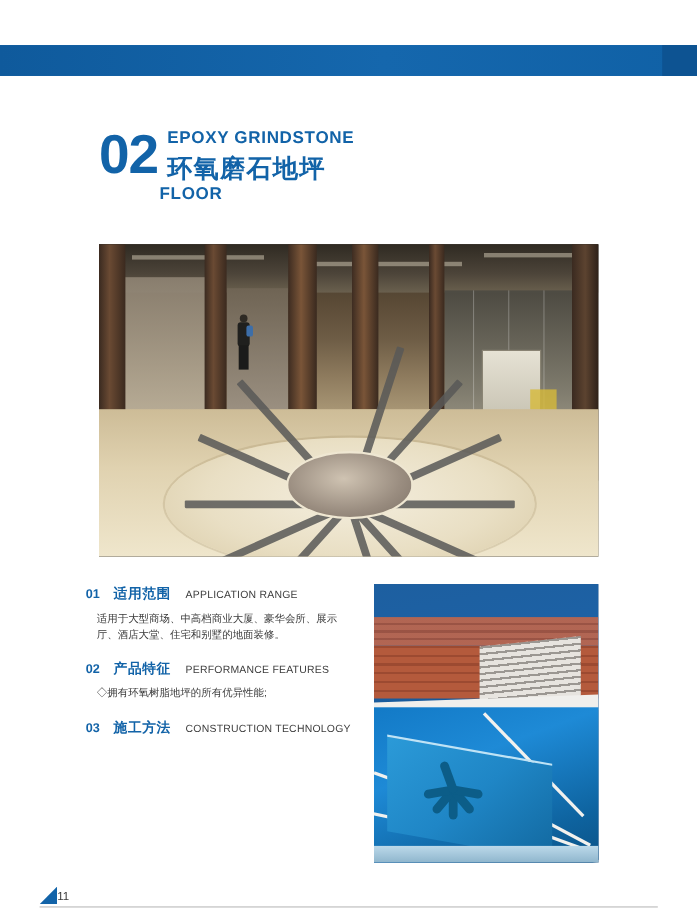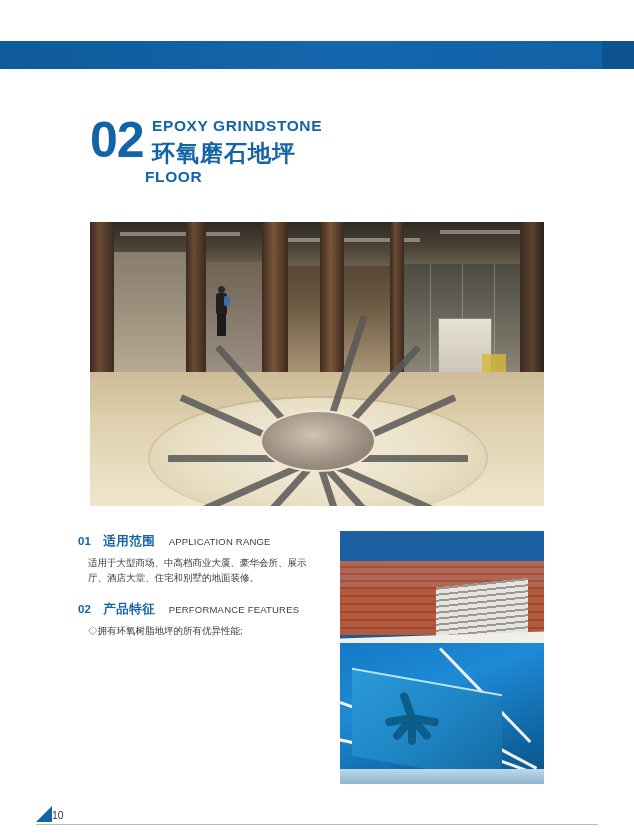"03 施工方法 CONSTRUCTION TECHNOLOGY" div.row { html: none -> <div> <span>03</span> <span>施工方法</span> <span>CONSTRUCTION TECHNOLOGY</span> </div> }
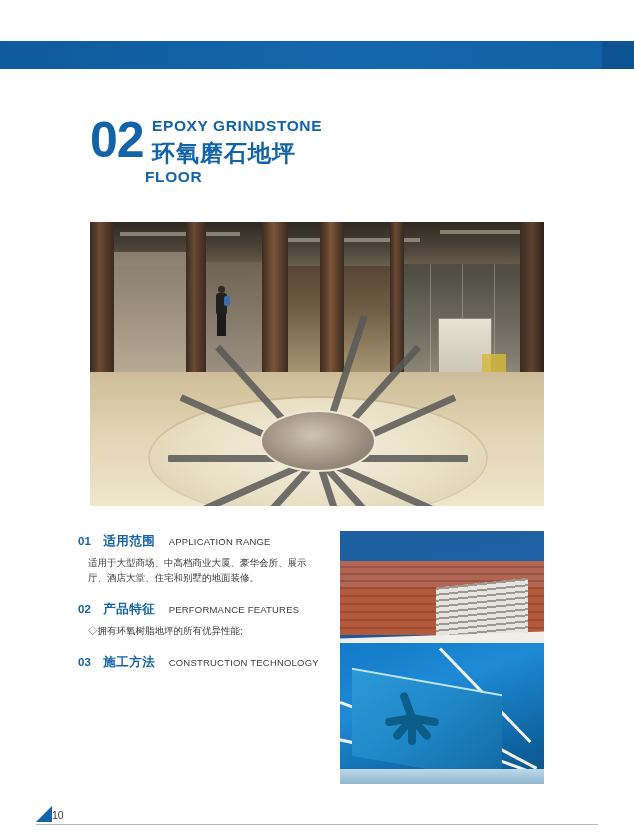"10" div.folio { text: 10 -> 11 }
